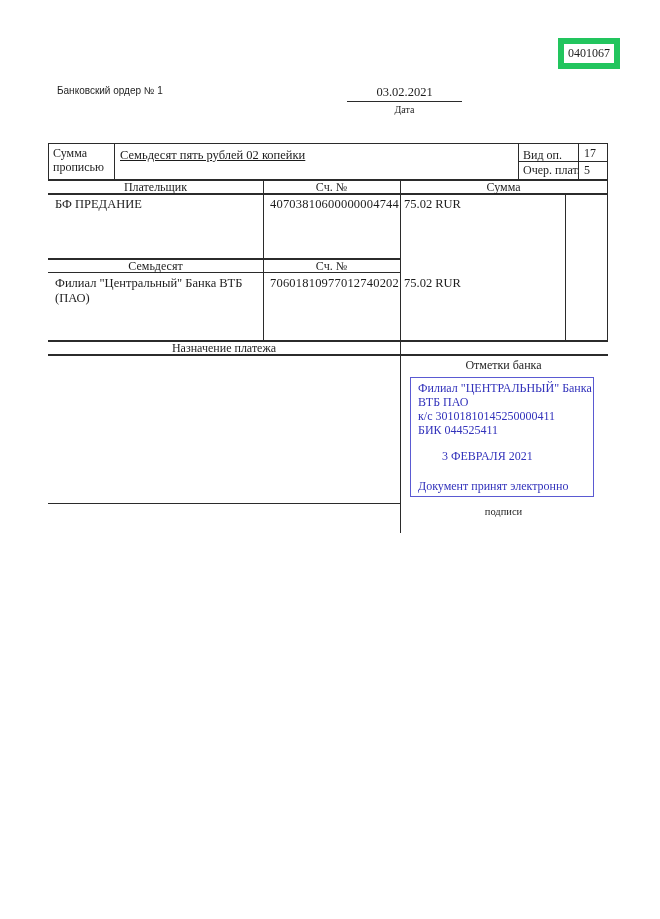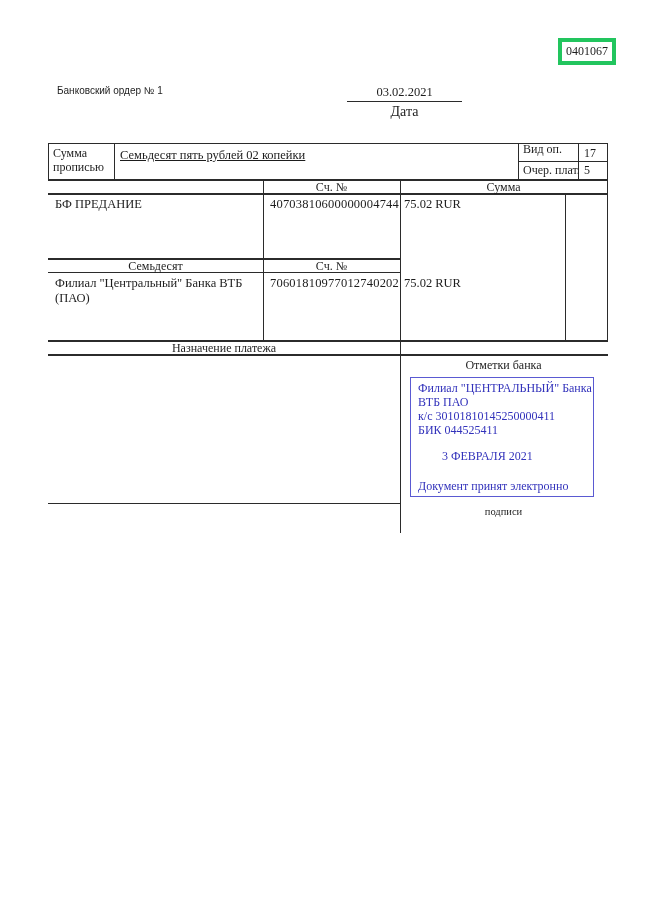"0401067" .code-box { border: 4px solid #22c55e -> 6px solid #22c55e }
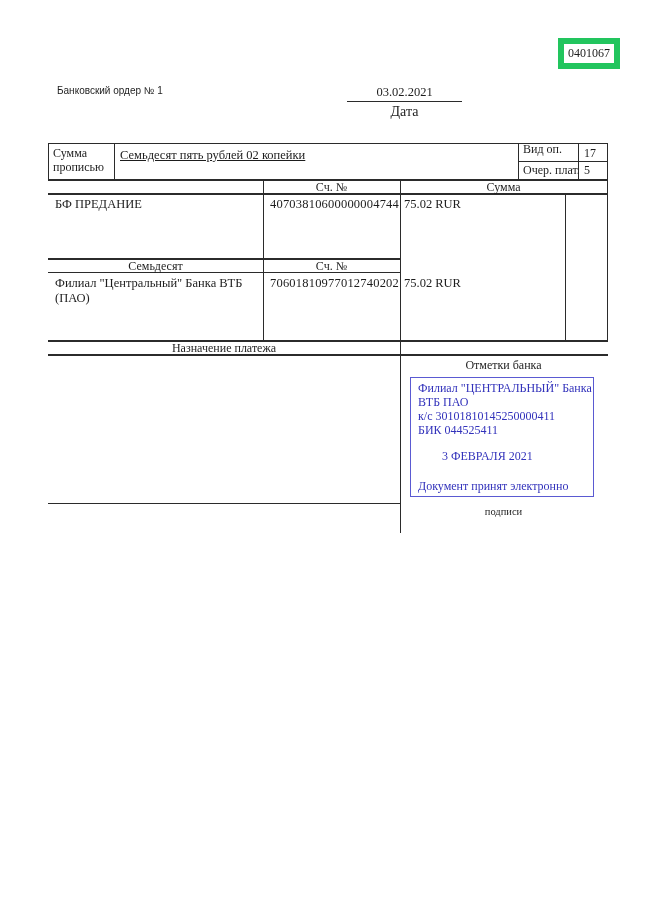"Дата" .date-label { font-size: 14px -> 10px }
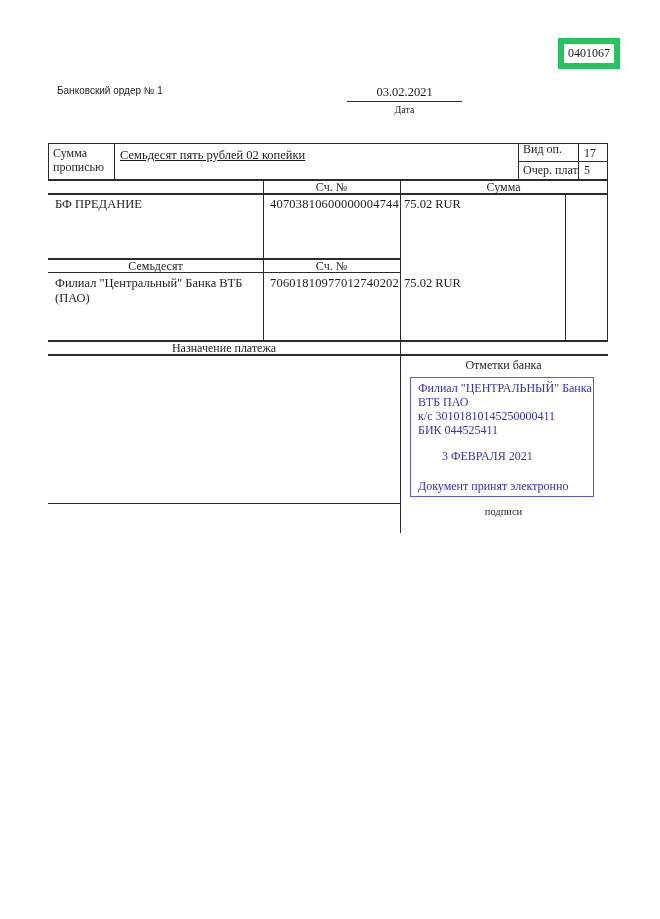"Вид оп." div.mini-label { top: 142px -> 148px }
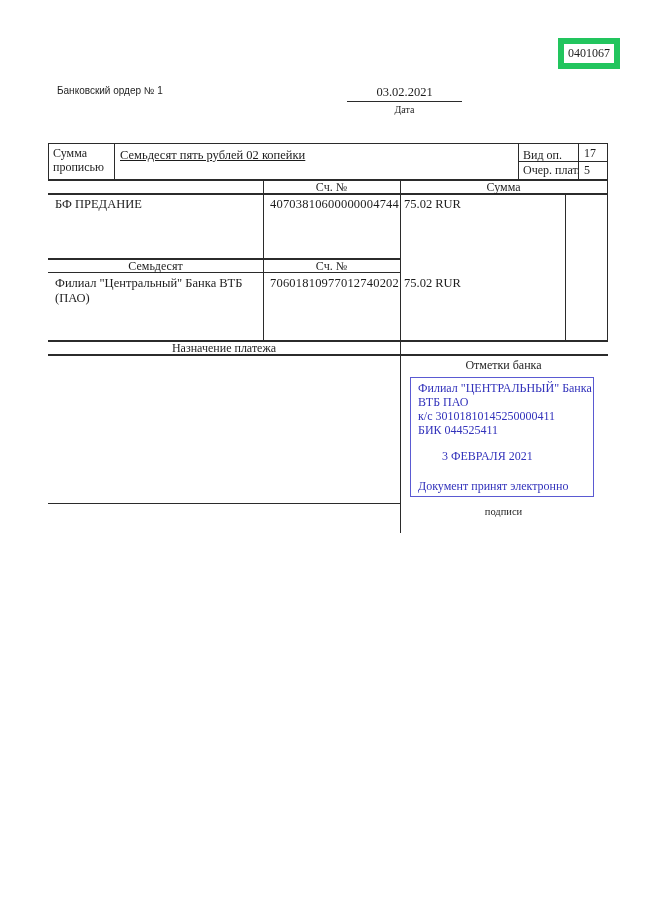"Плательщик" div.abs { html: none -> <div>Плательщик</div> }
